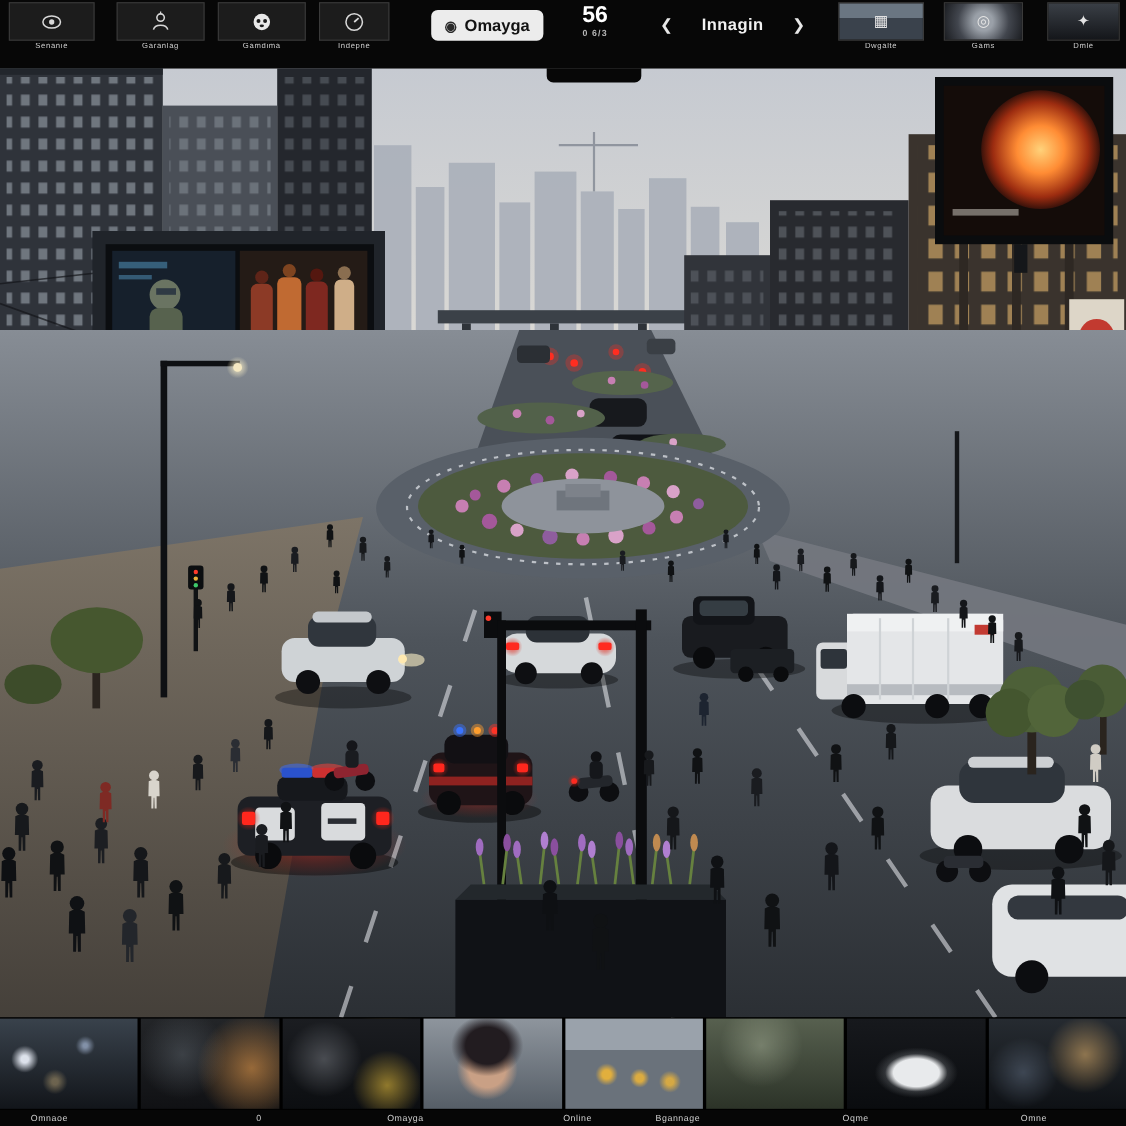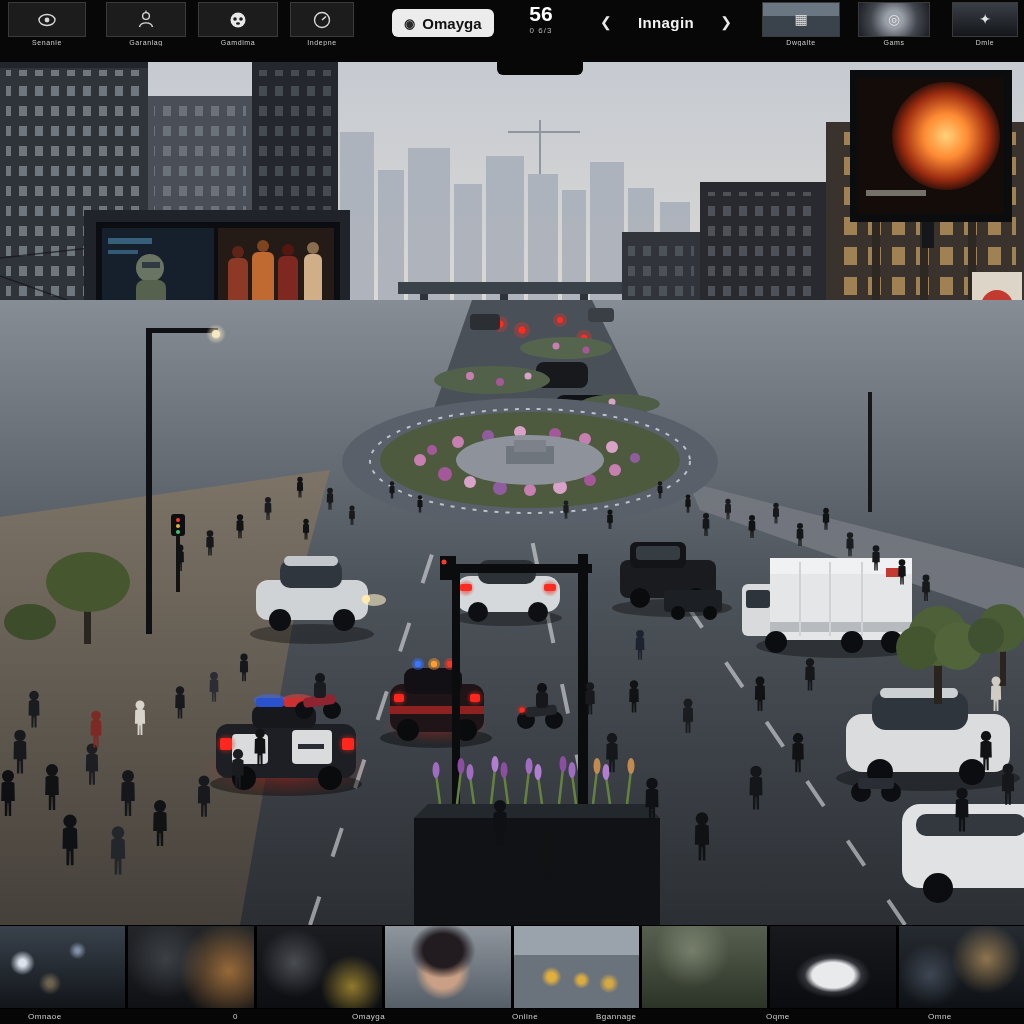"0 6/3" .counter-sub { font-weight: none -> bold }
